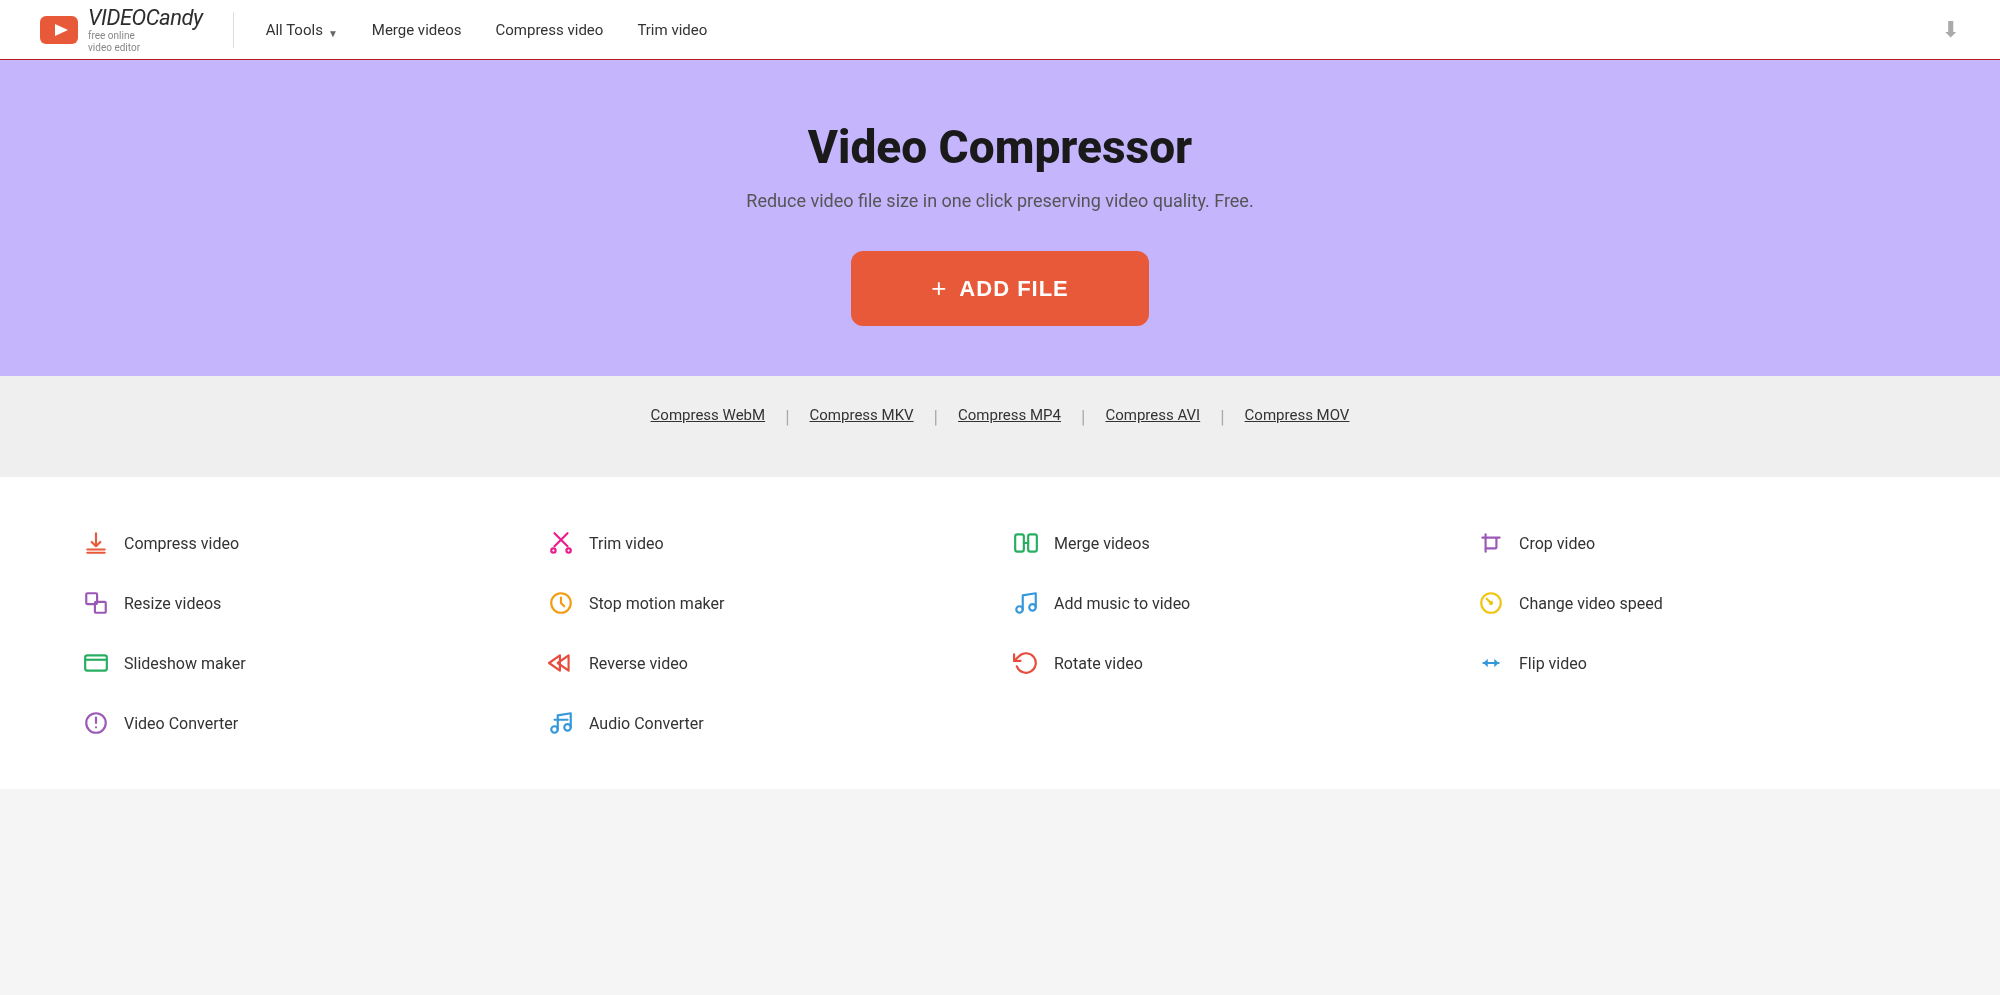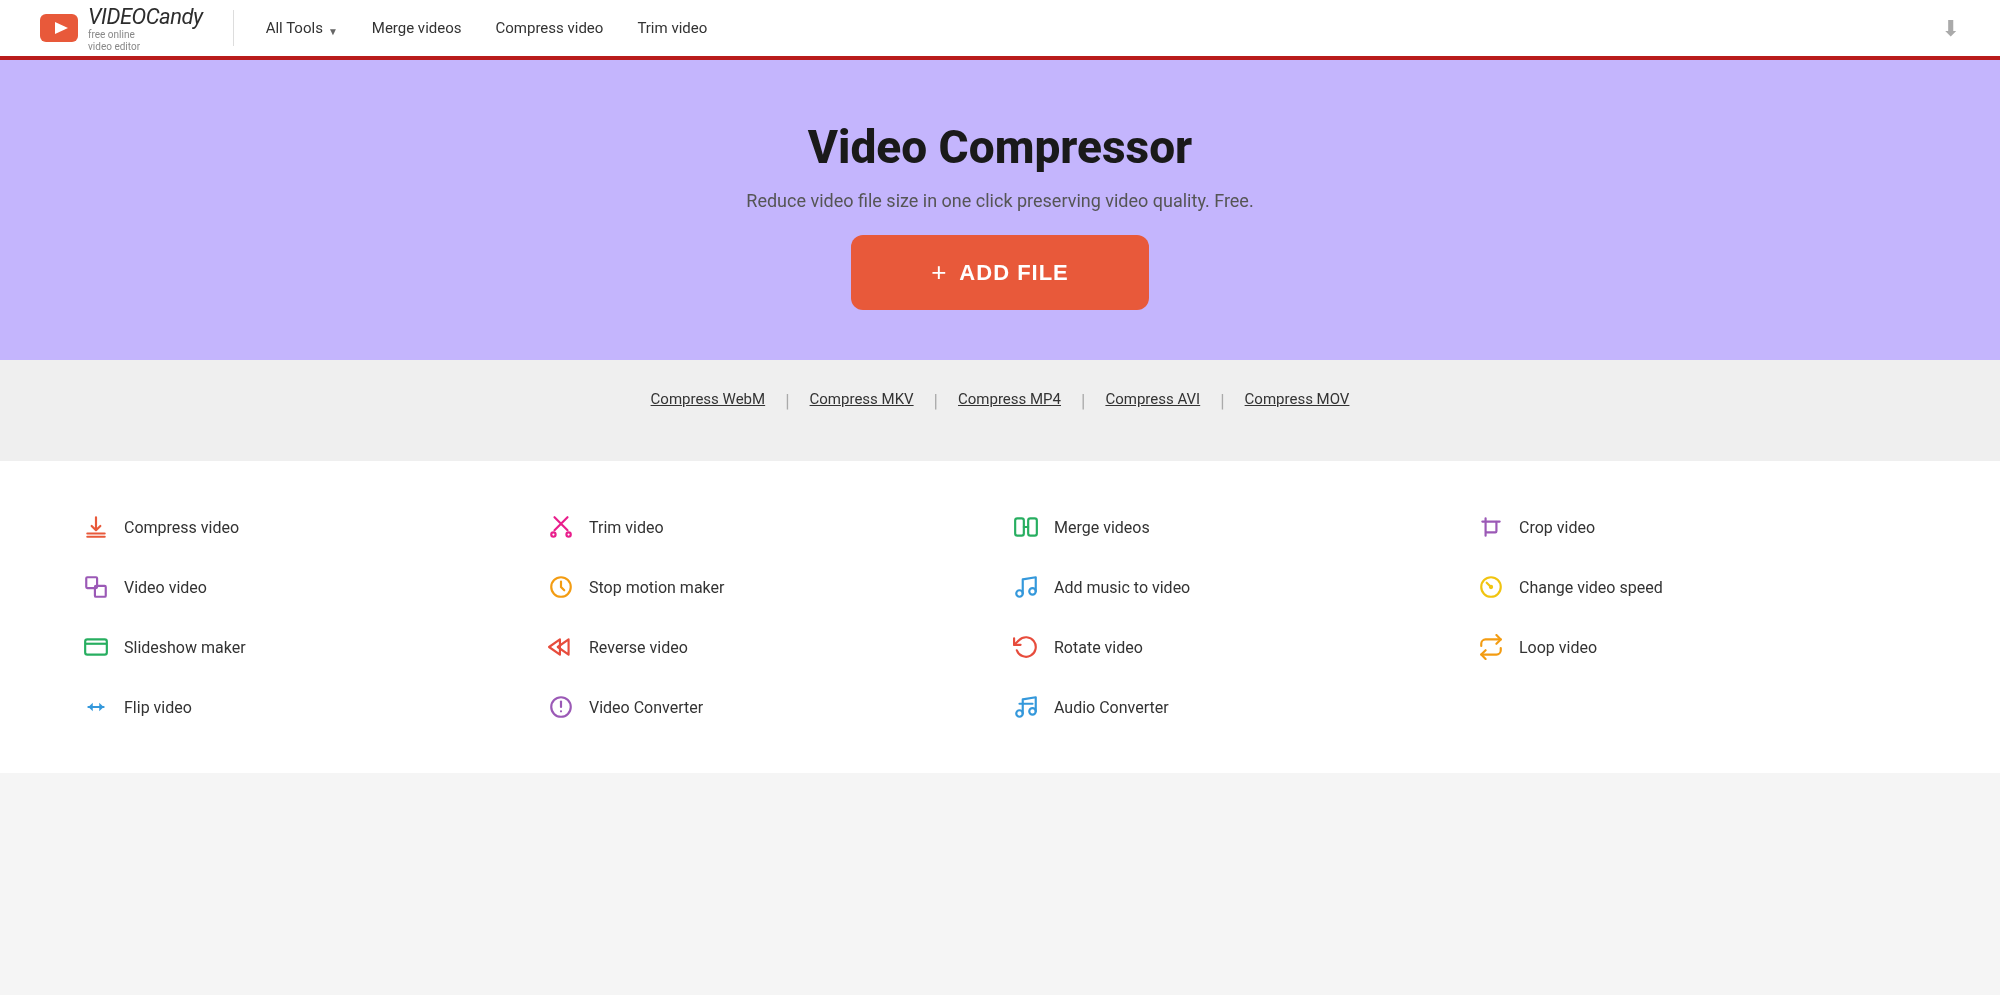"VIDEOCandy" header { border-bottom: 4px solid #b91c1c -> 1px solid #b91c1c }
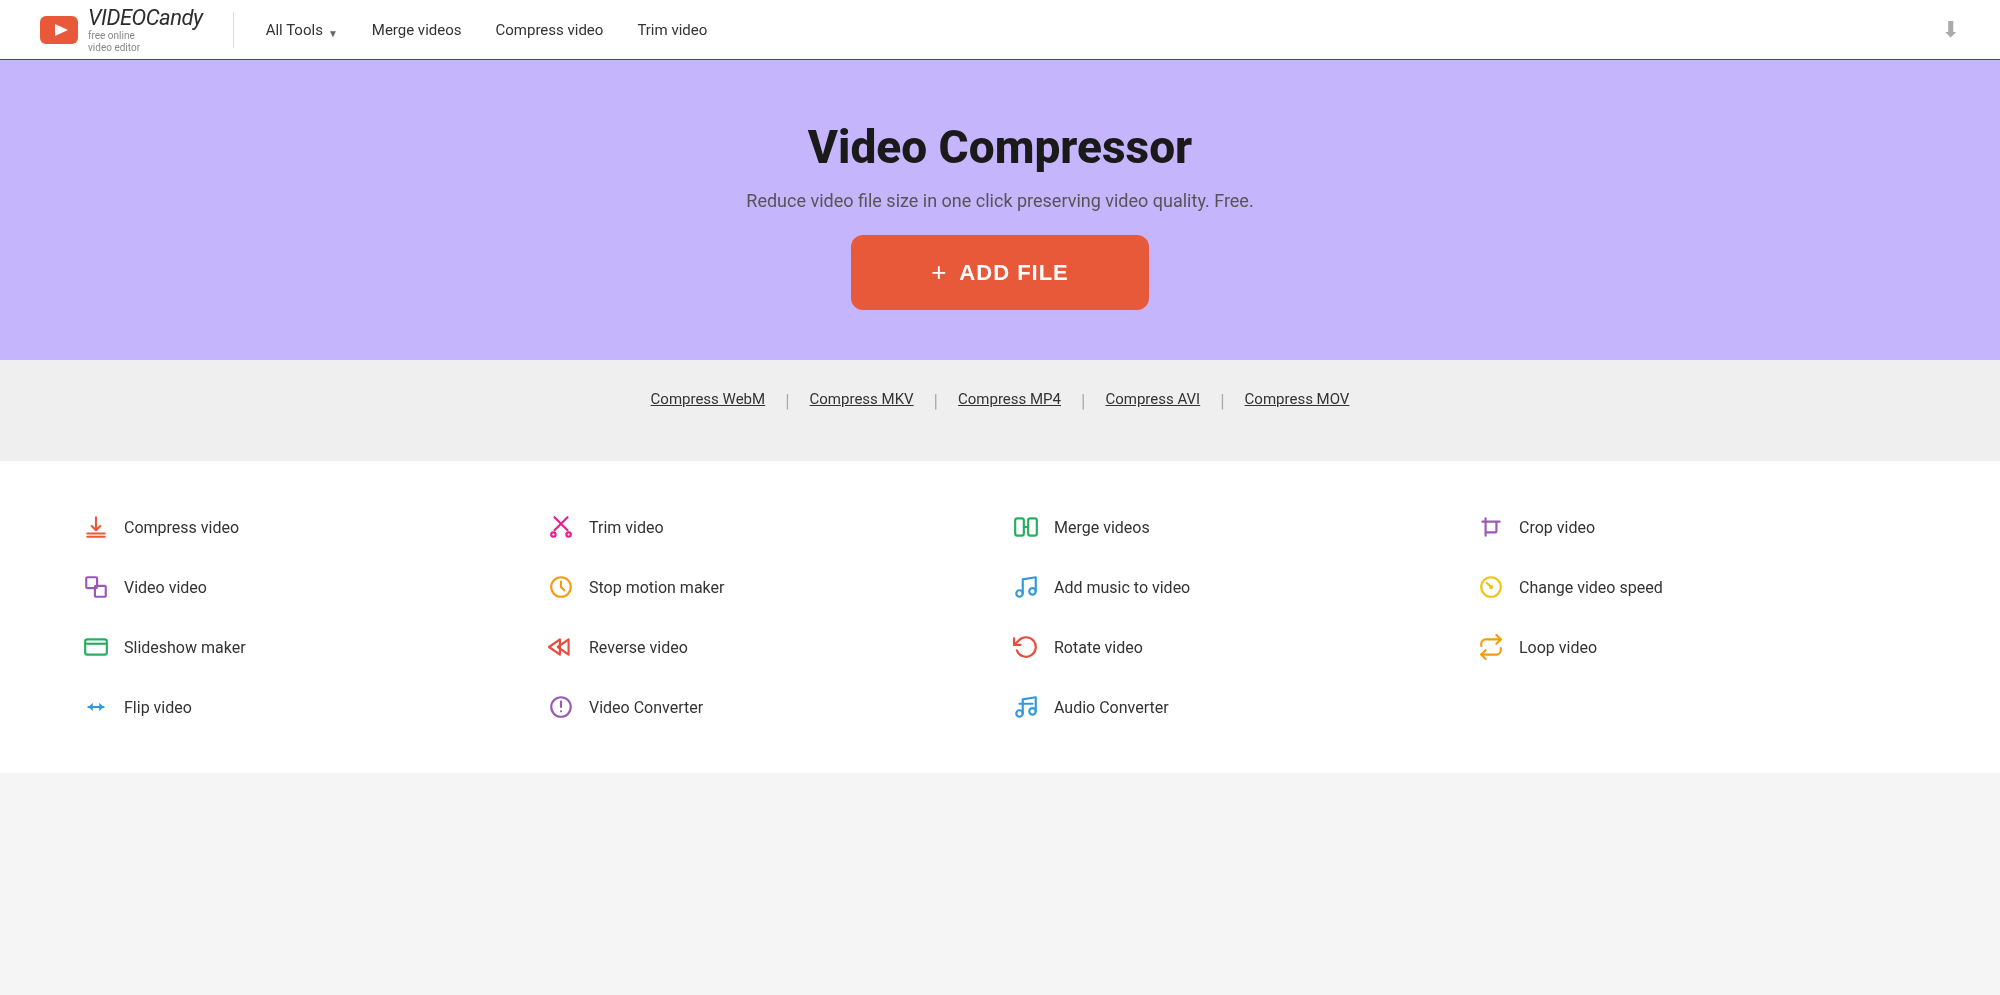"Reduce video file size in" .hero p { margin-bottom: 24px -> 40px }
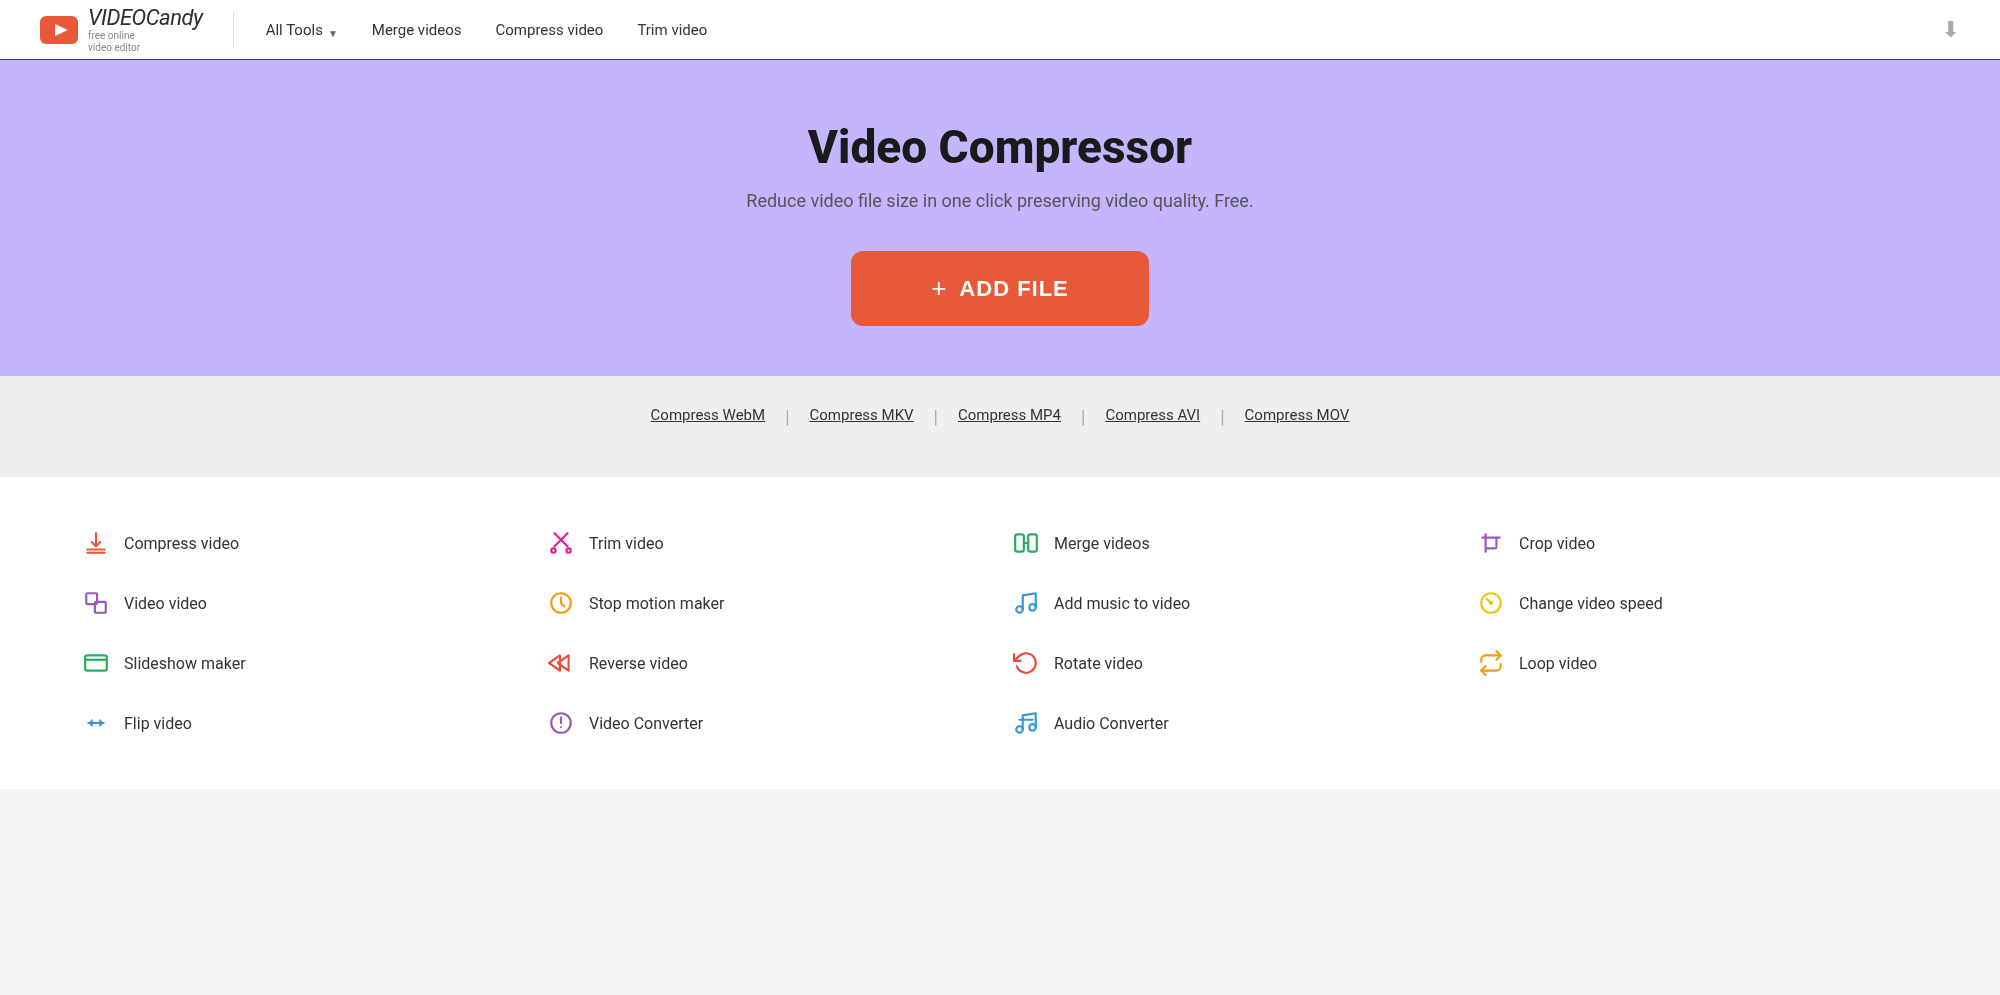"Video video" span.tool-label { text: Video video -> Resize videos }
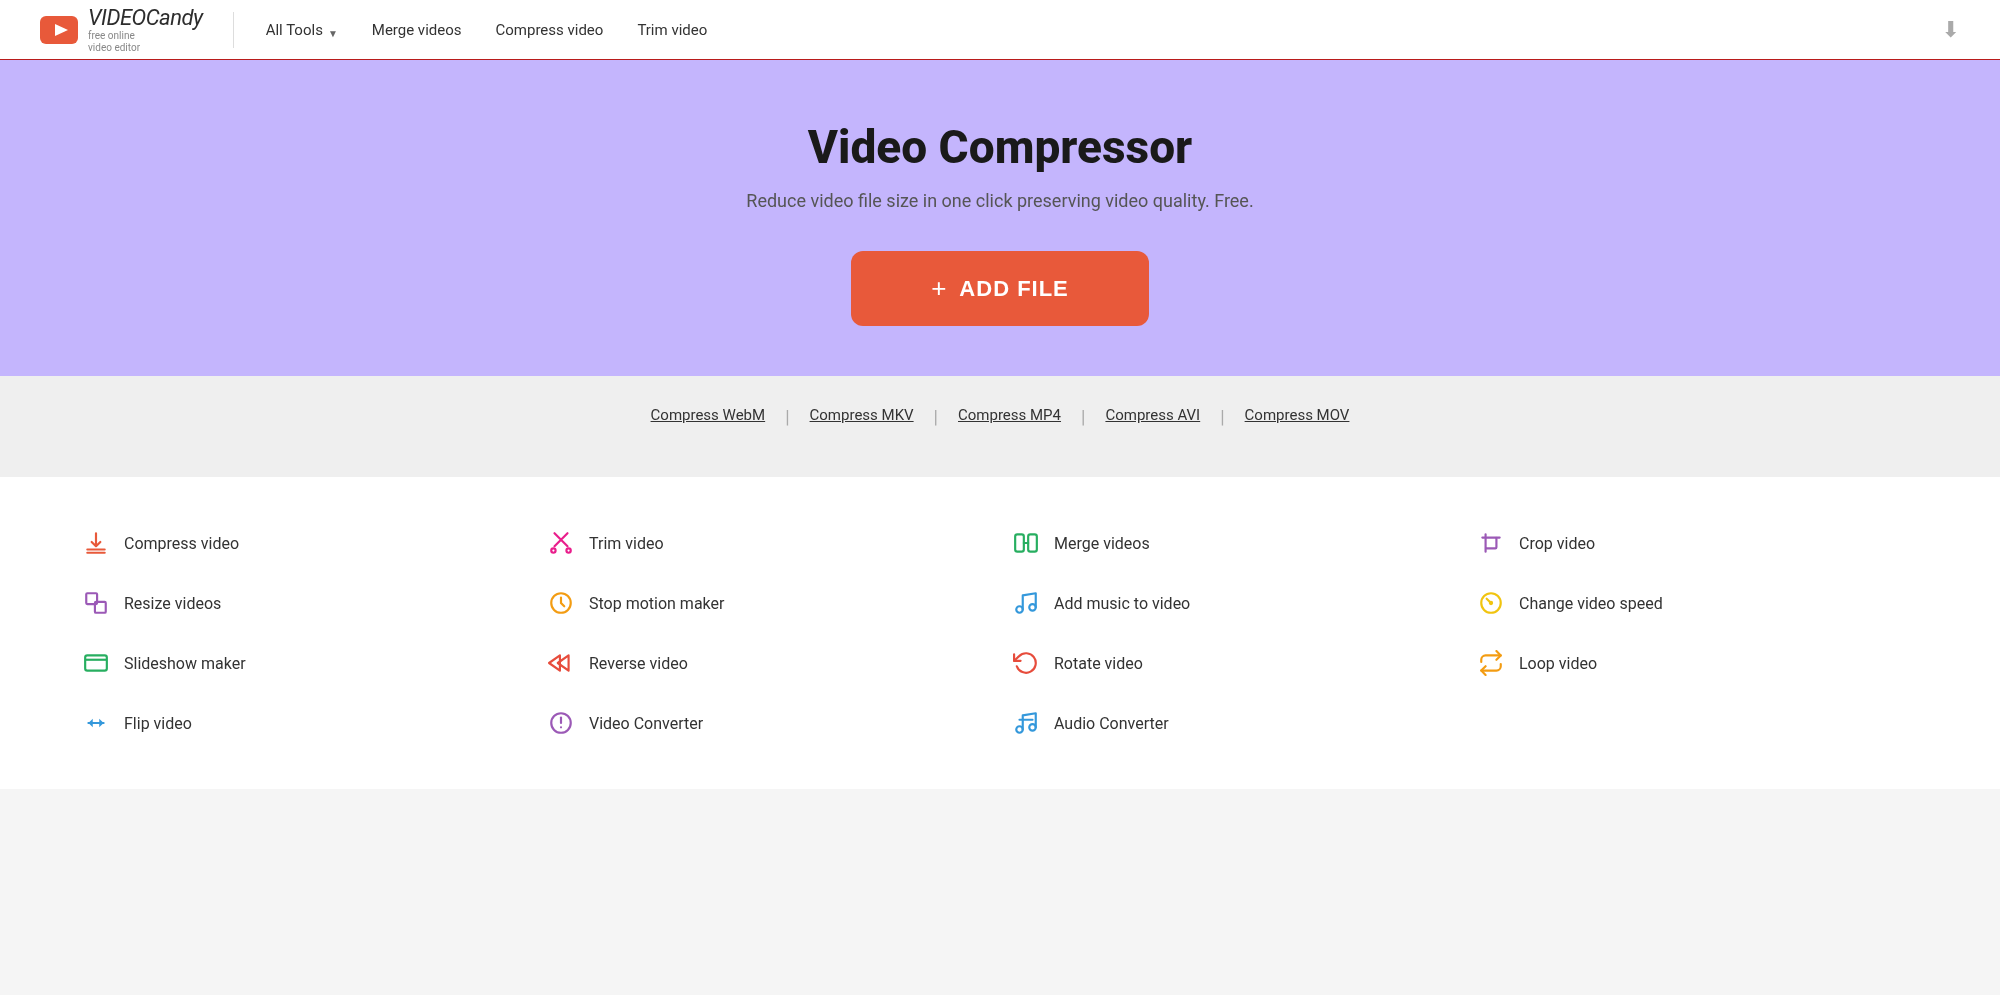"Loop video" div.tool-item { html: <div> <div> <svg> <path></path> <path></path> <path></path> <path></path> </svg> </div> <span>Loop video</span> </div> -> none }
